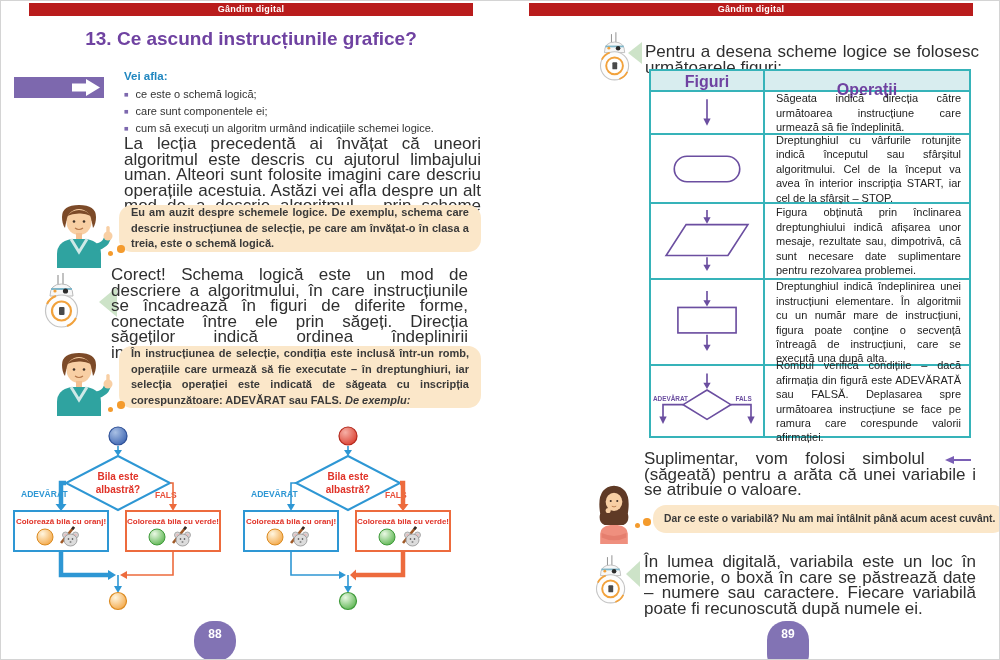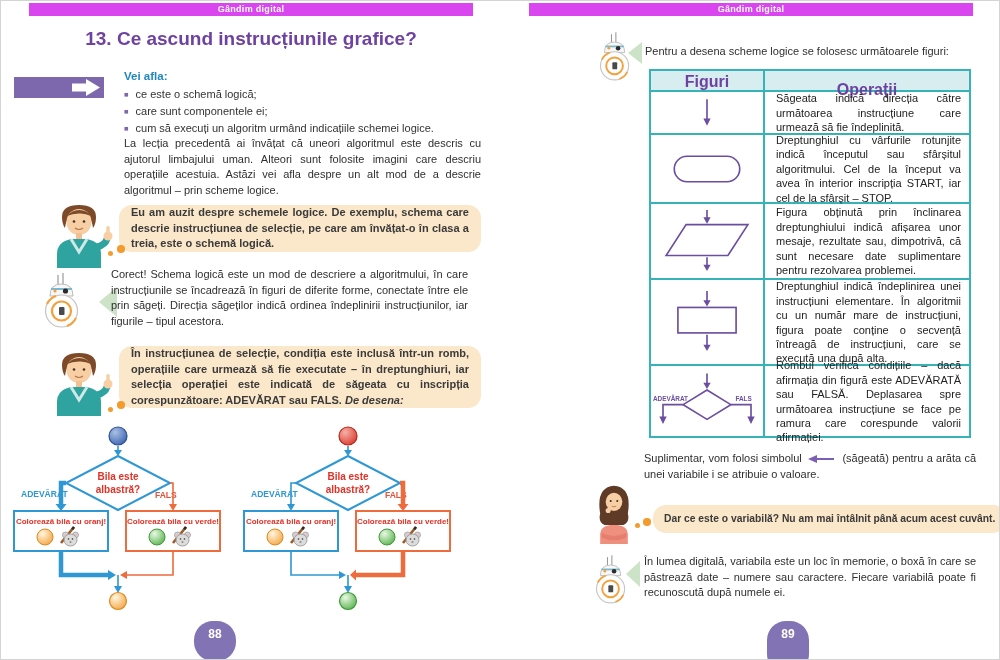"Gândim digital" .hbar { background: #d946ef -> #b91c1c }
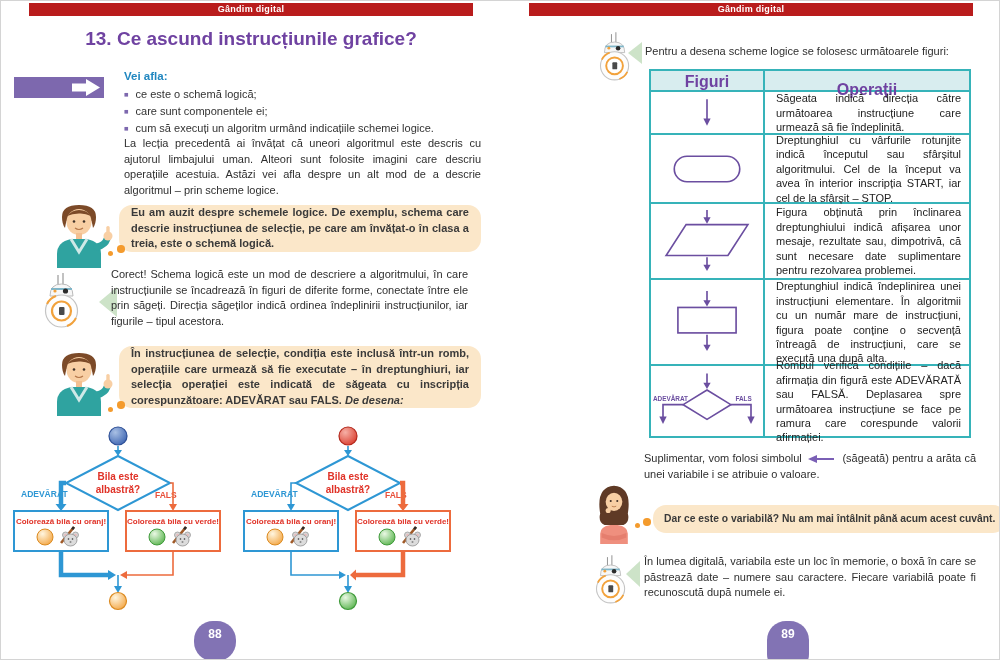"Pentru a desena scheme logice" .para { font-size: 11px -> 17px }
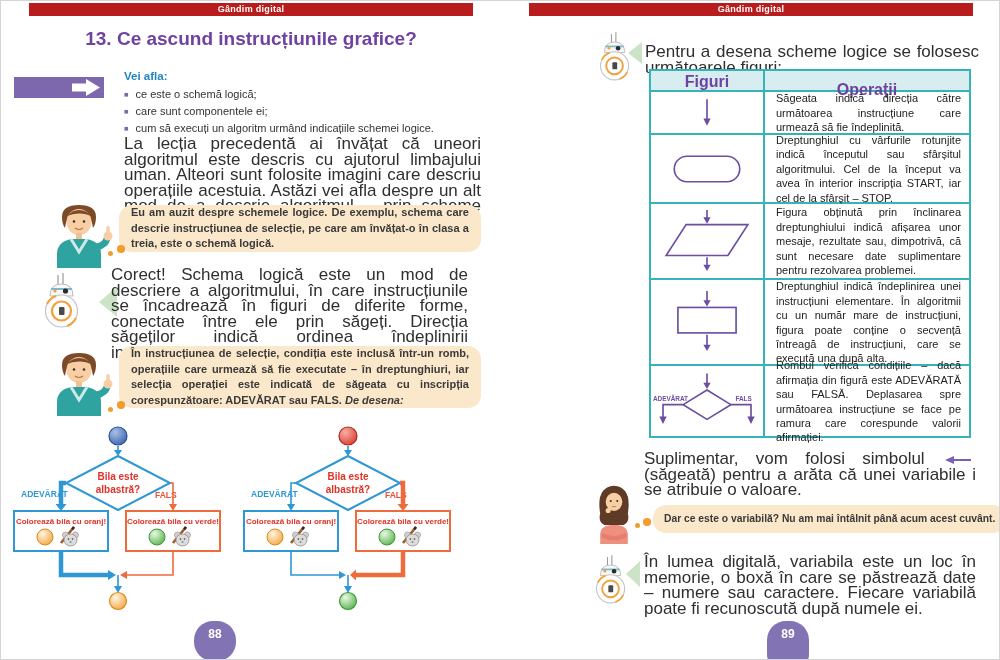"De desena:" span.it { text: desena -> exemplu }
